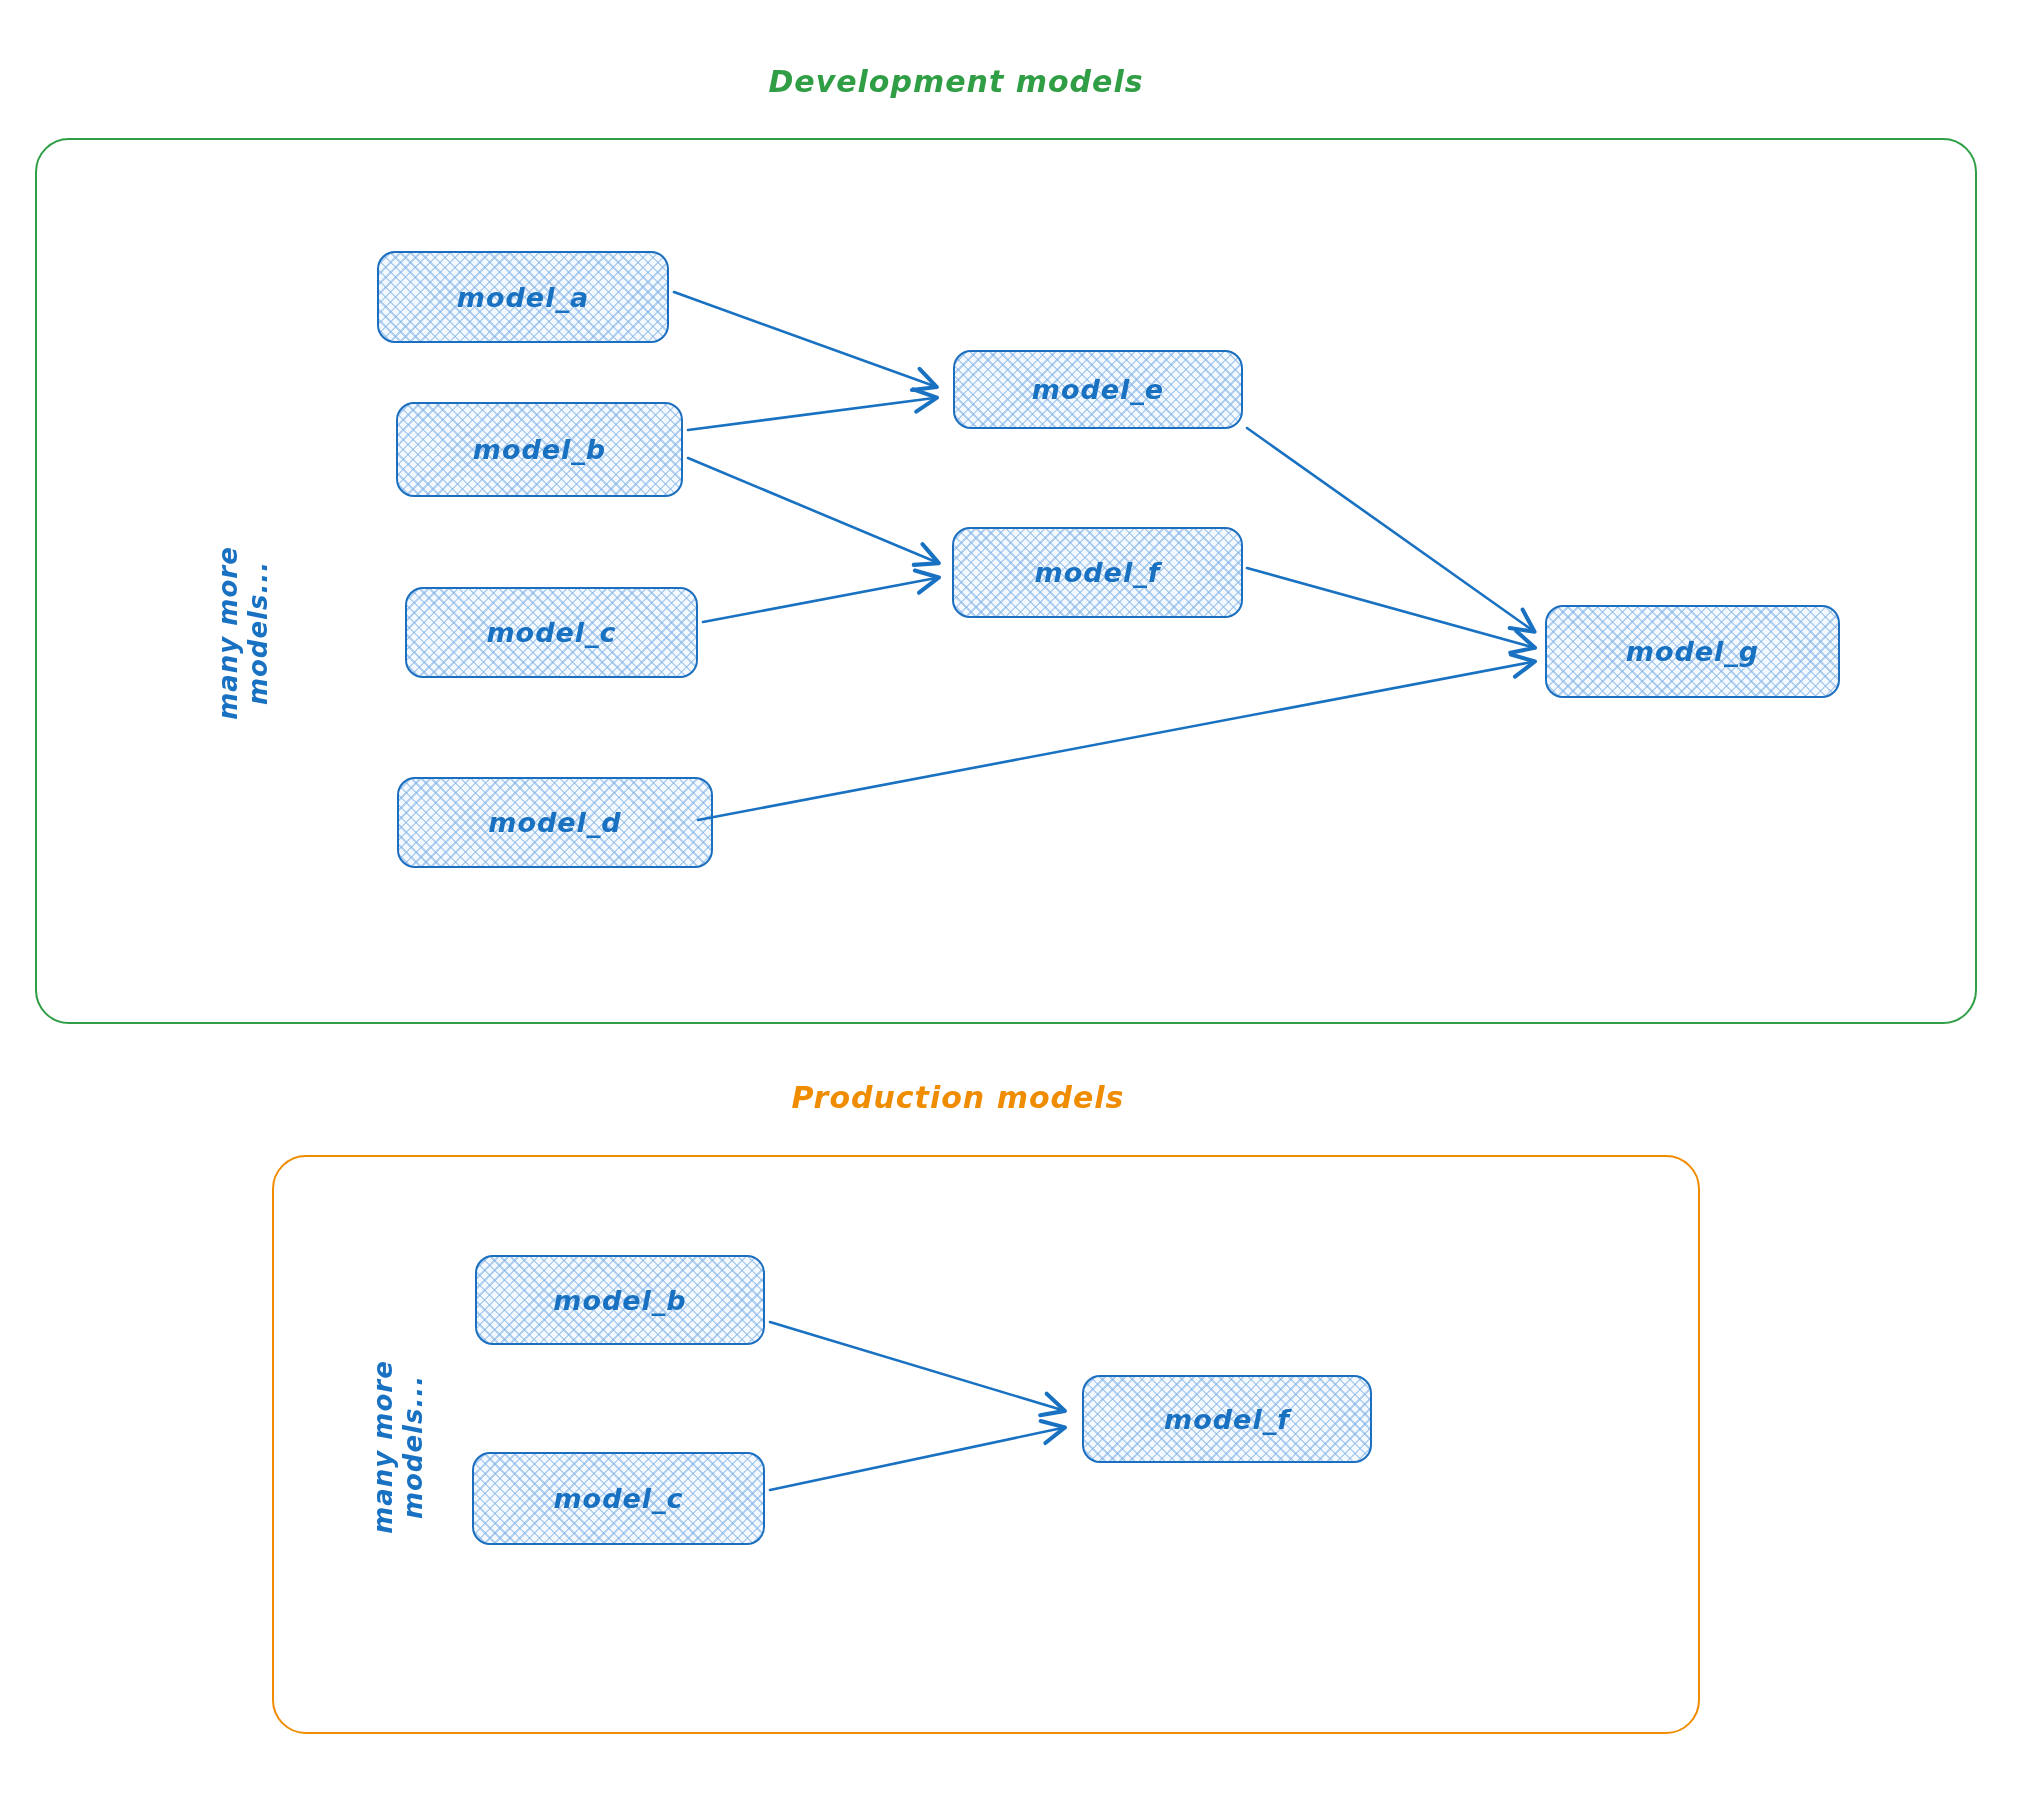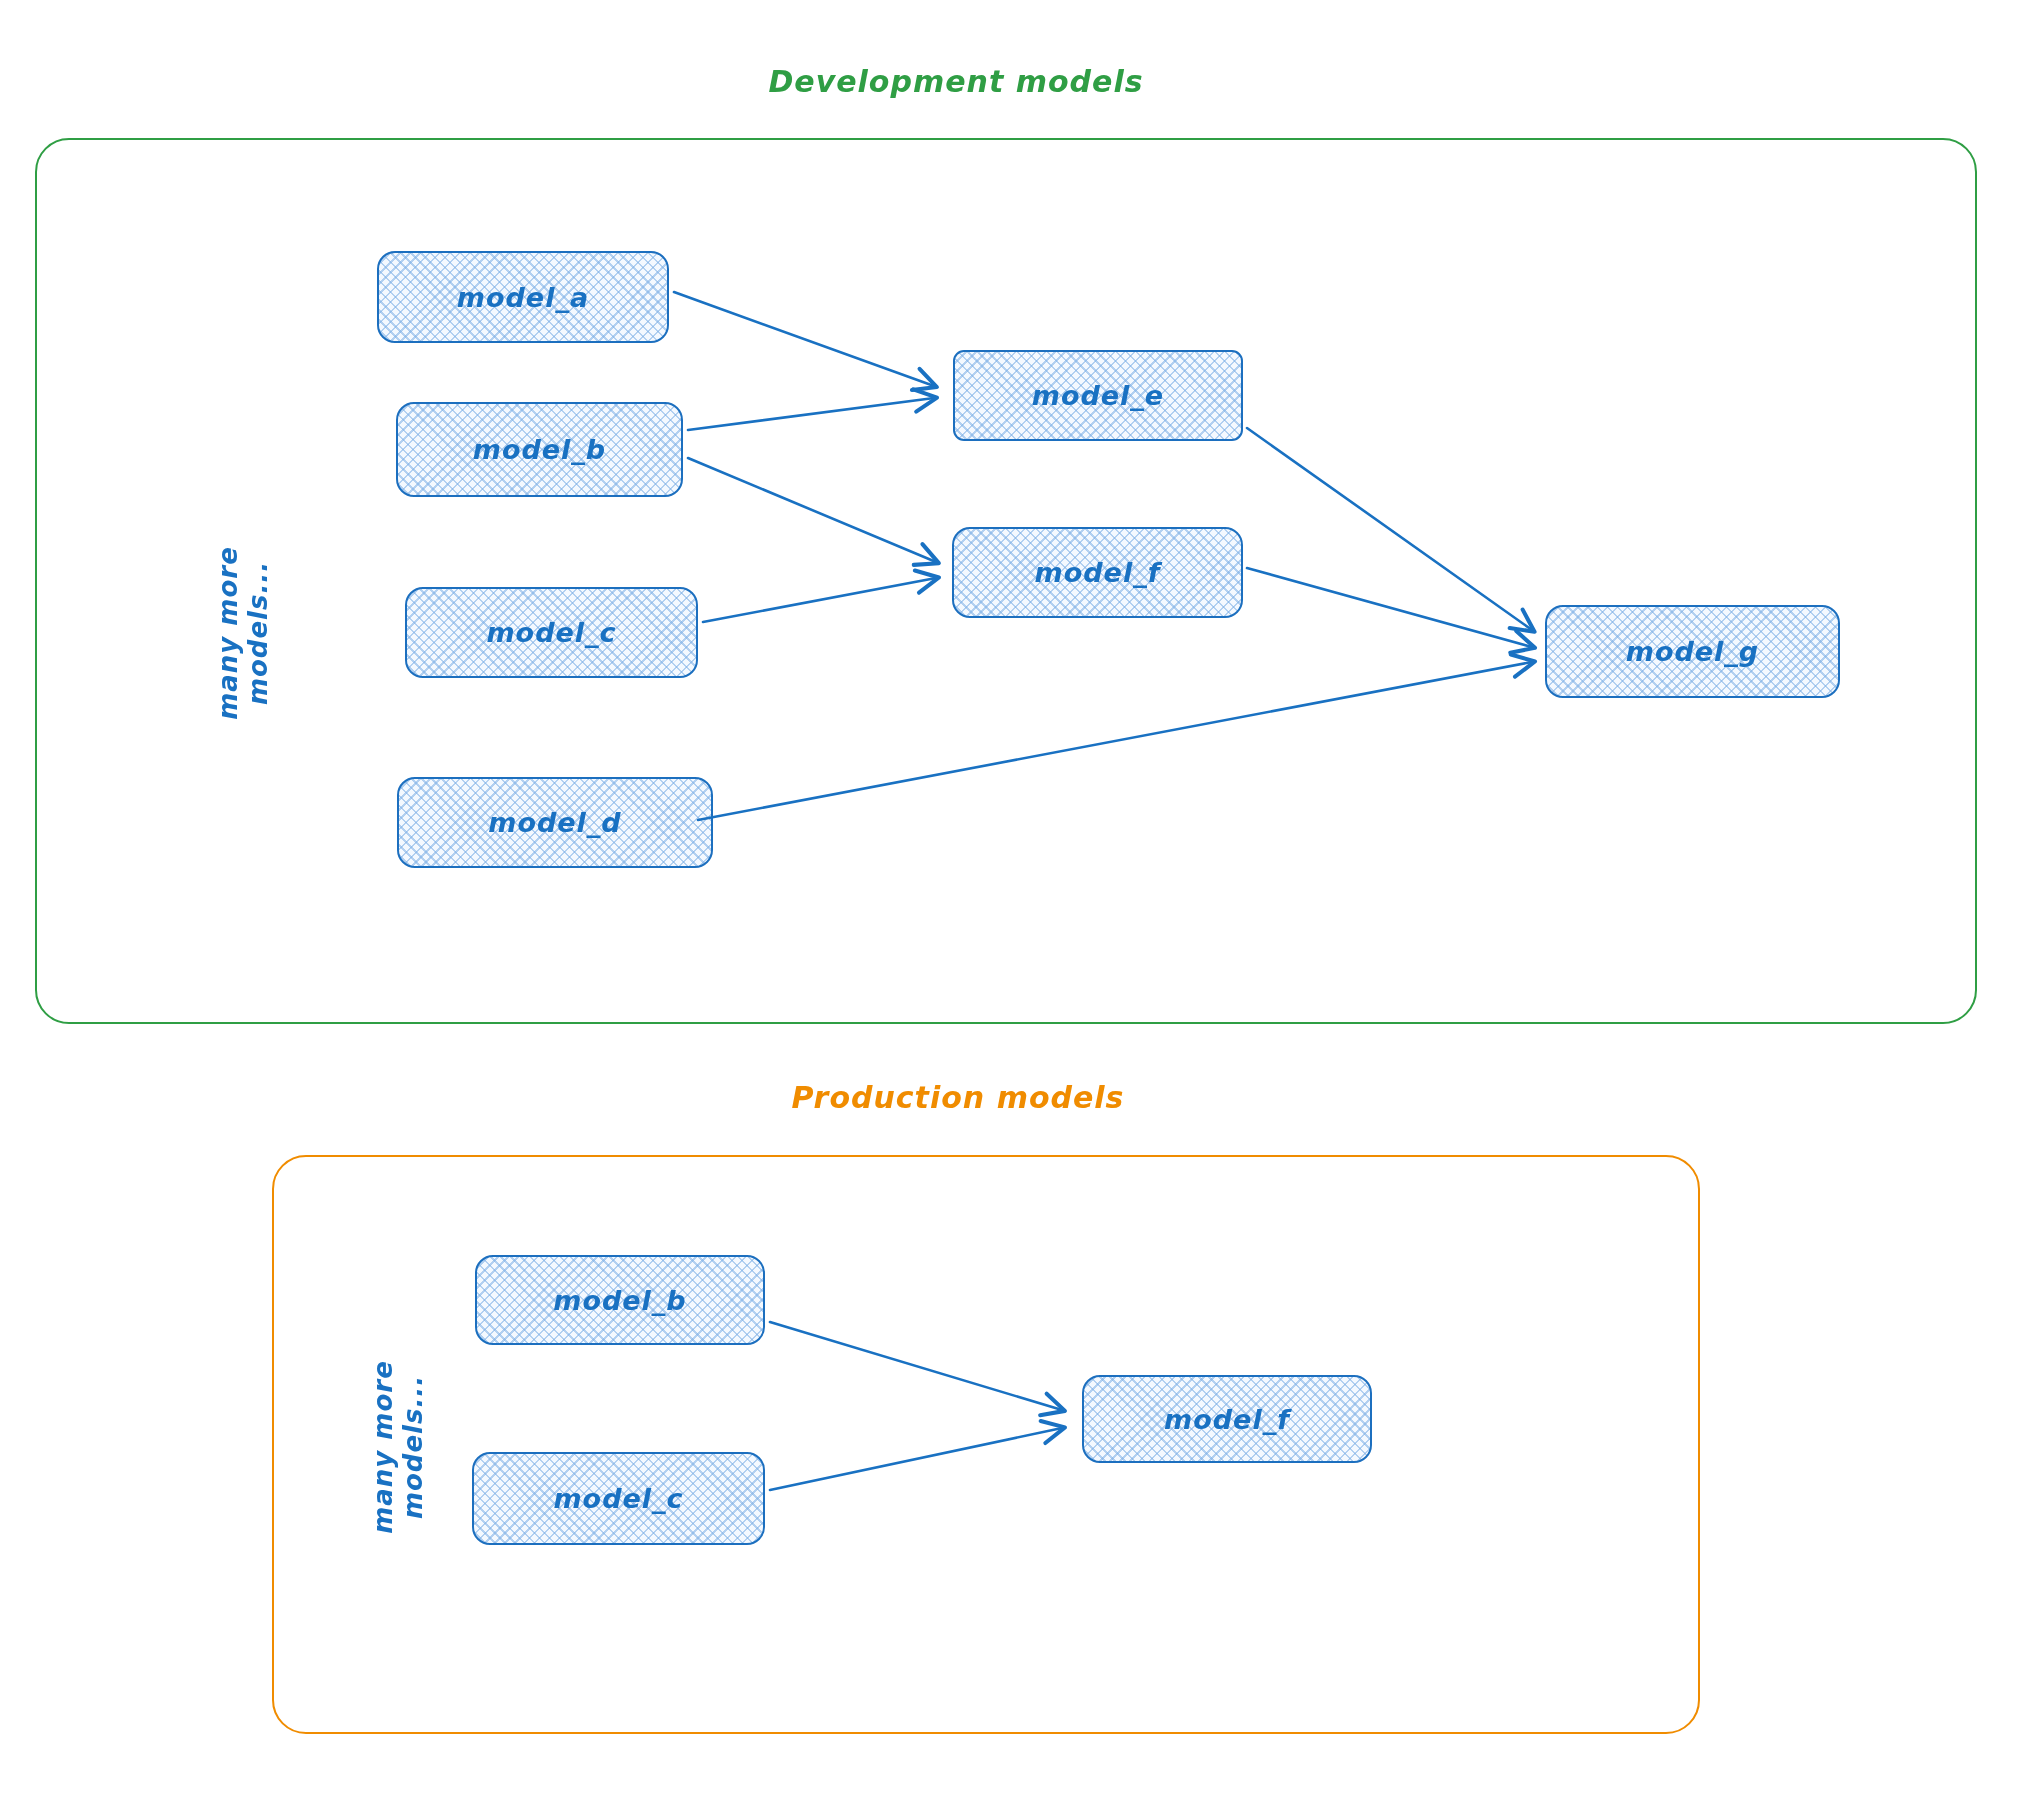"model_e" div.node { border-radius: 11px -> none; height: 91px -> 79px }
